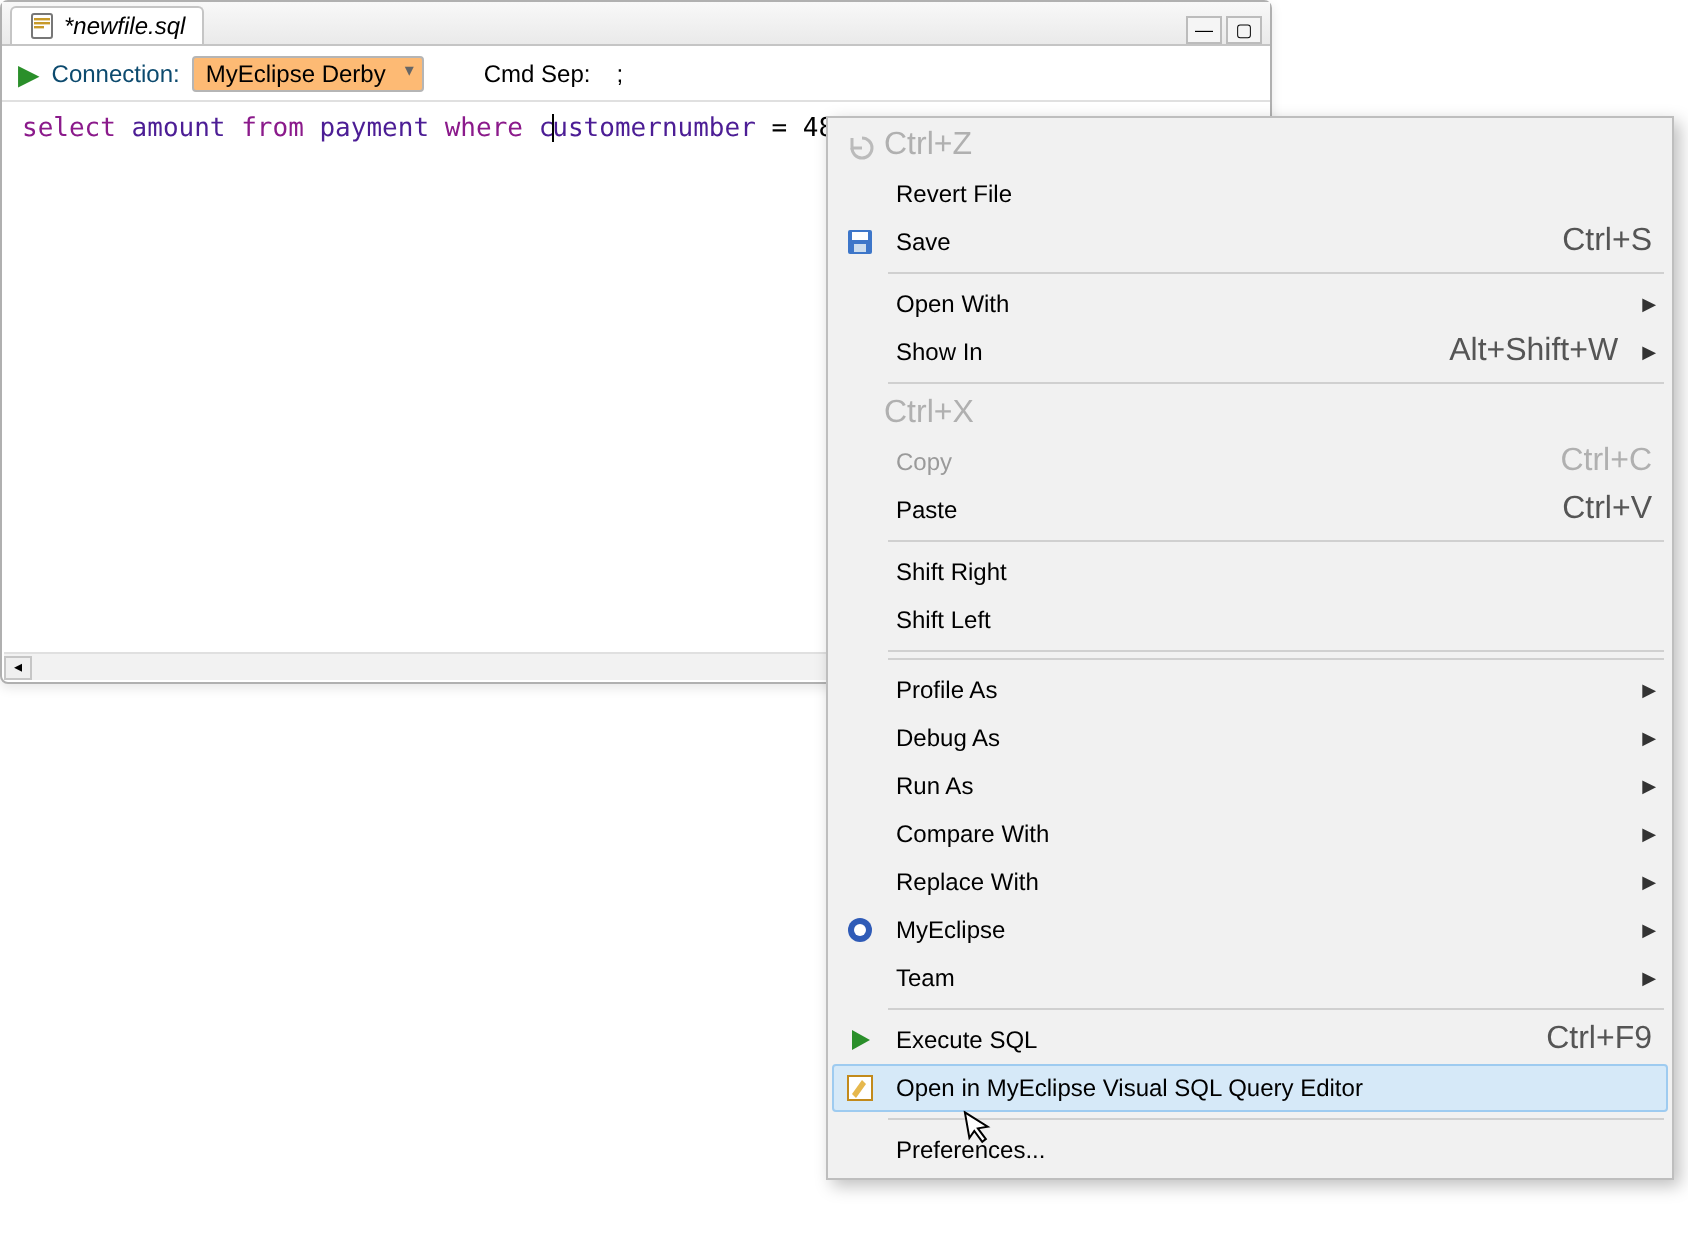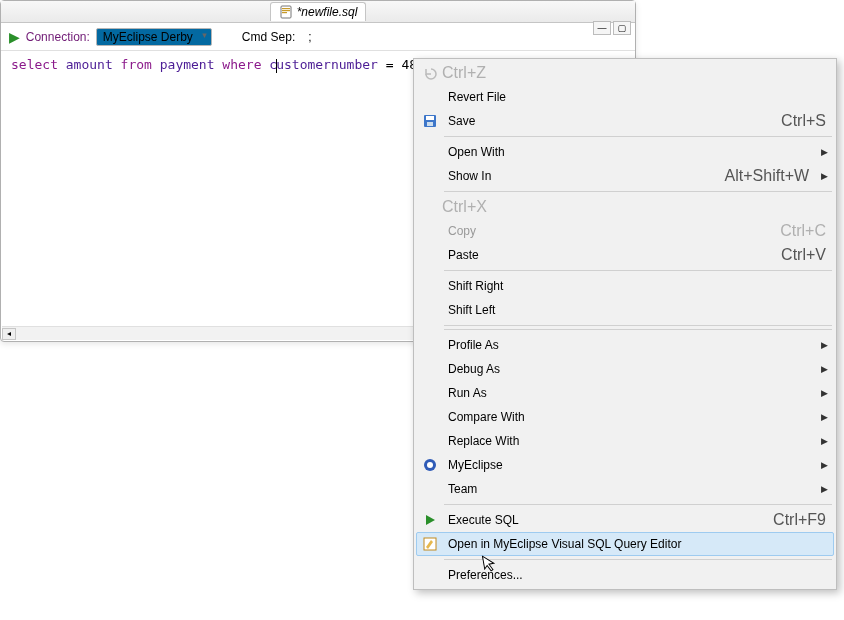"*newfile.sql" .tab-bar { align-items: center -> flex-end; flex-direction: column -> none }
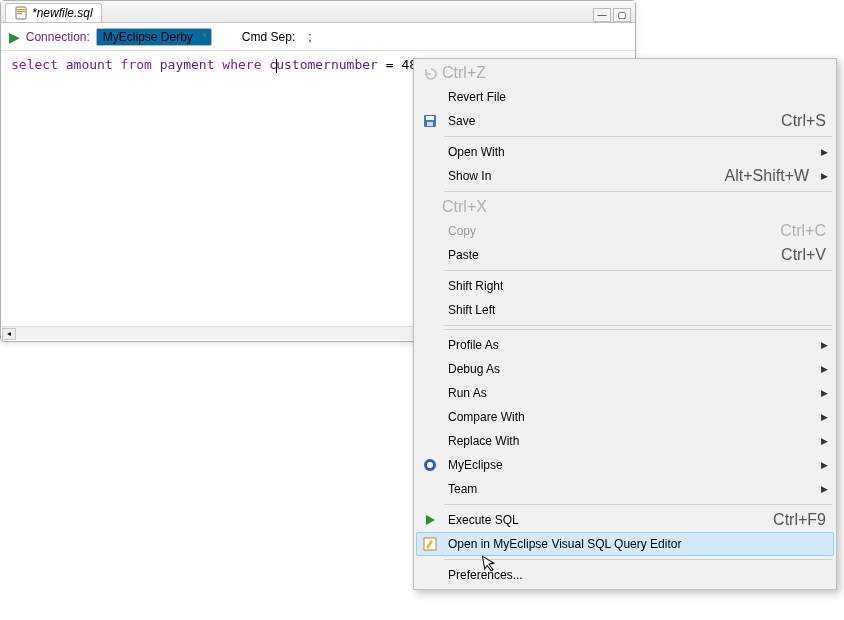"Connection:" .conn-label { color: #701a75 -> #0c4a6e }
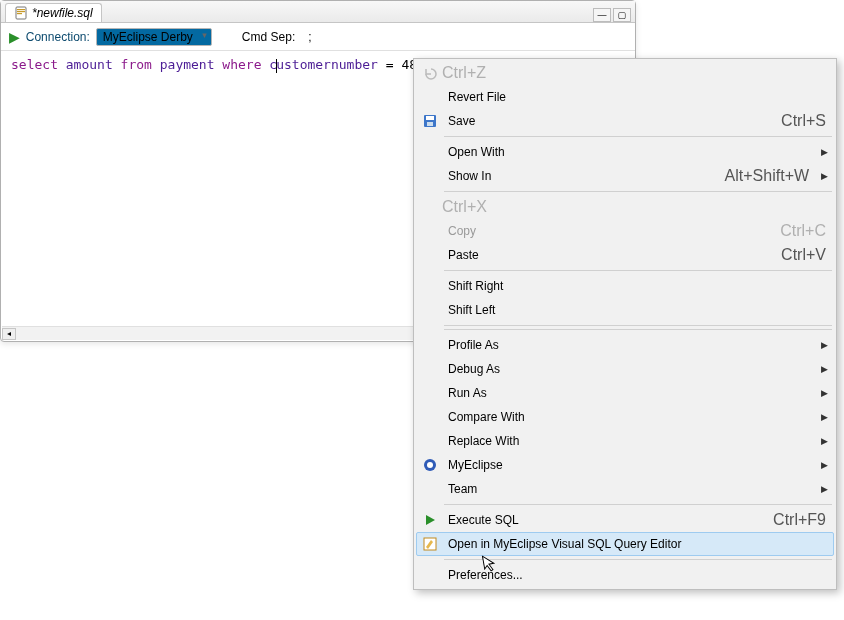"MyEclipse Derby" .conn-select { background: #0369a1 -> #fdba74 }
